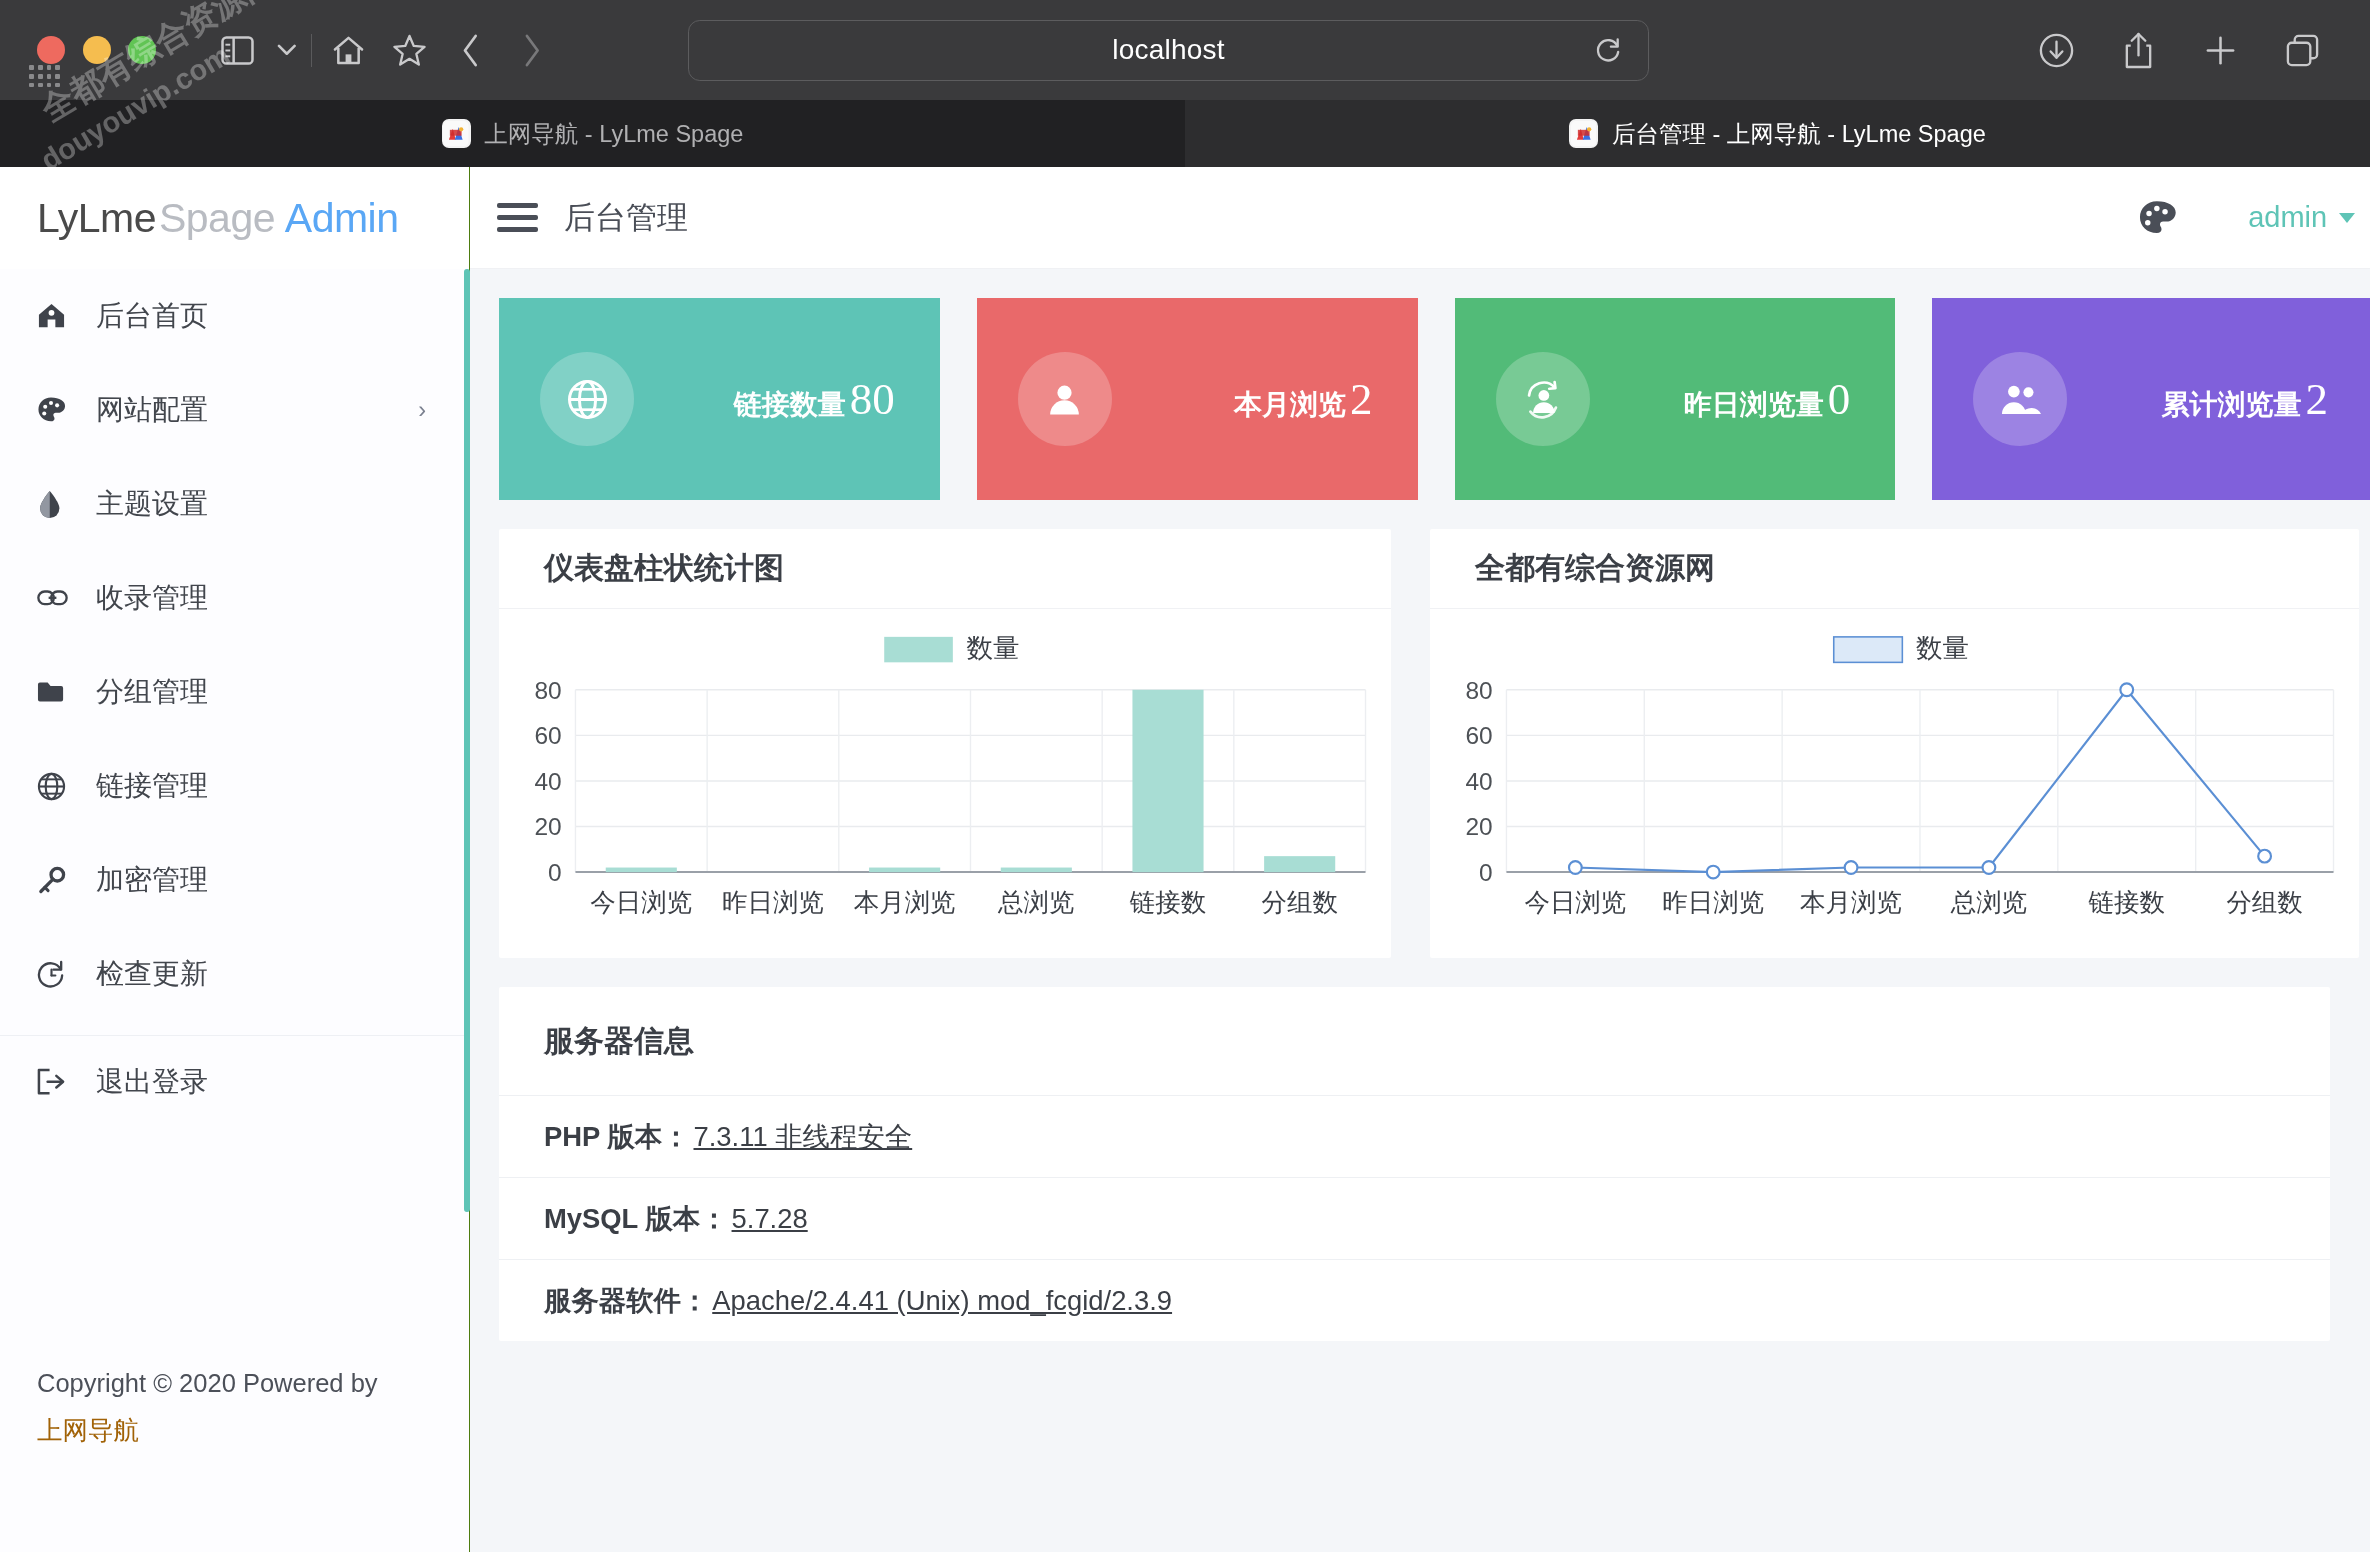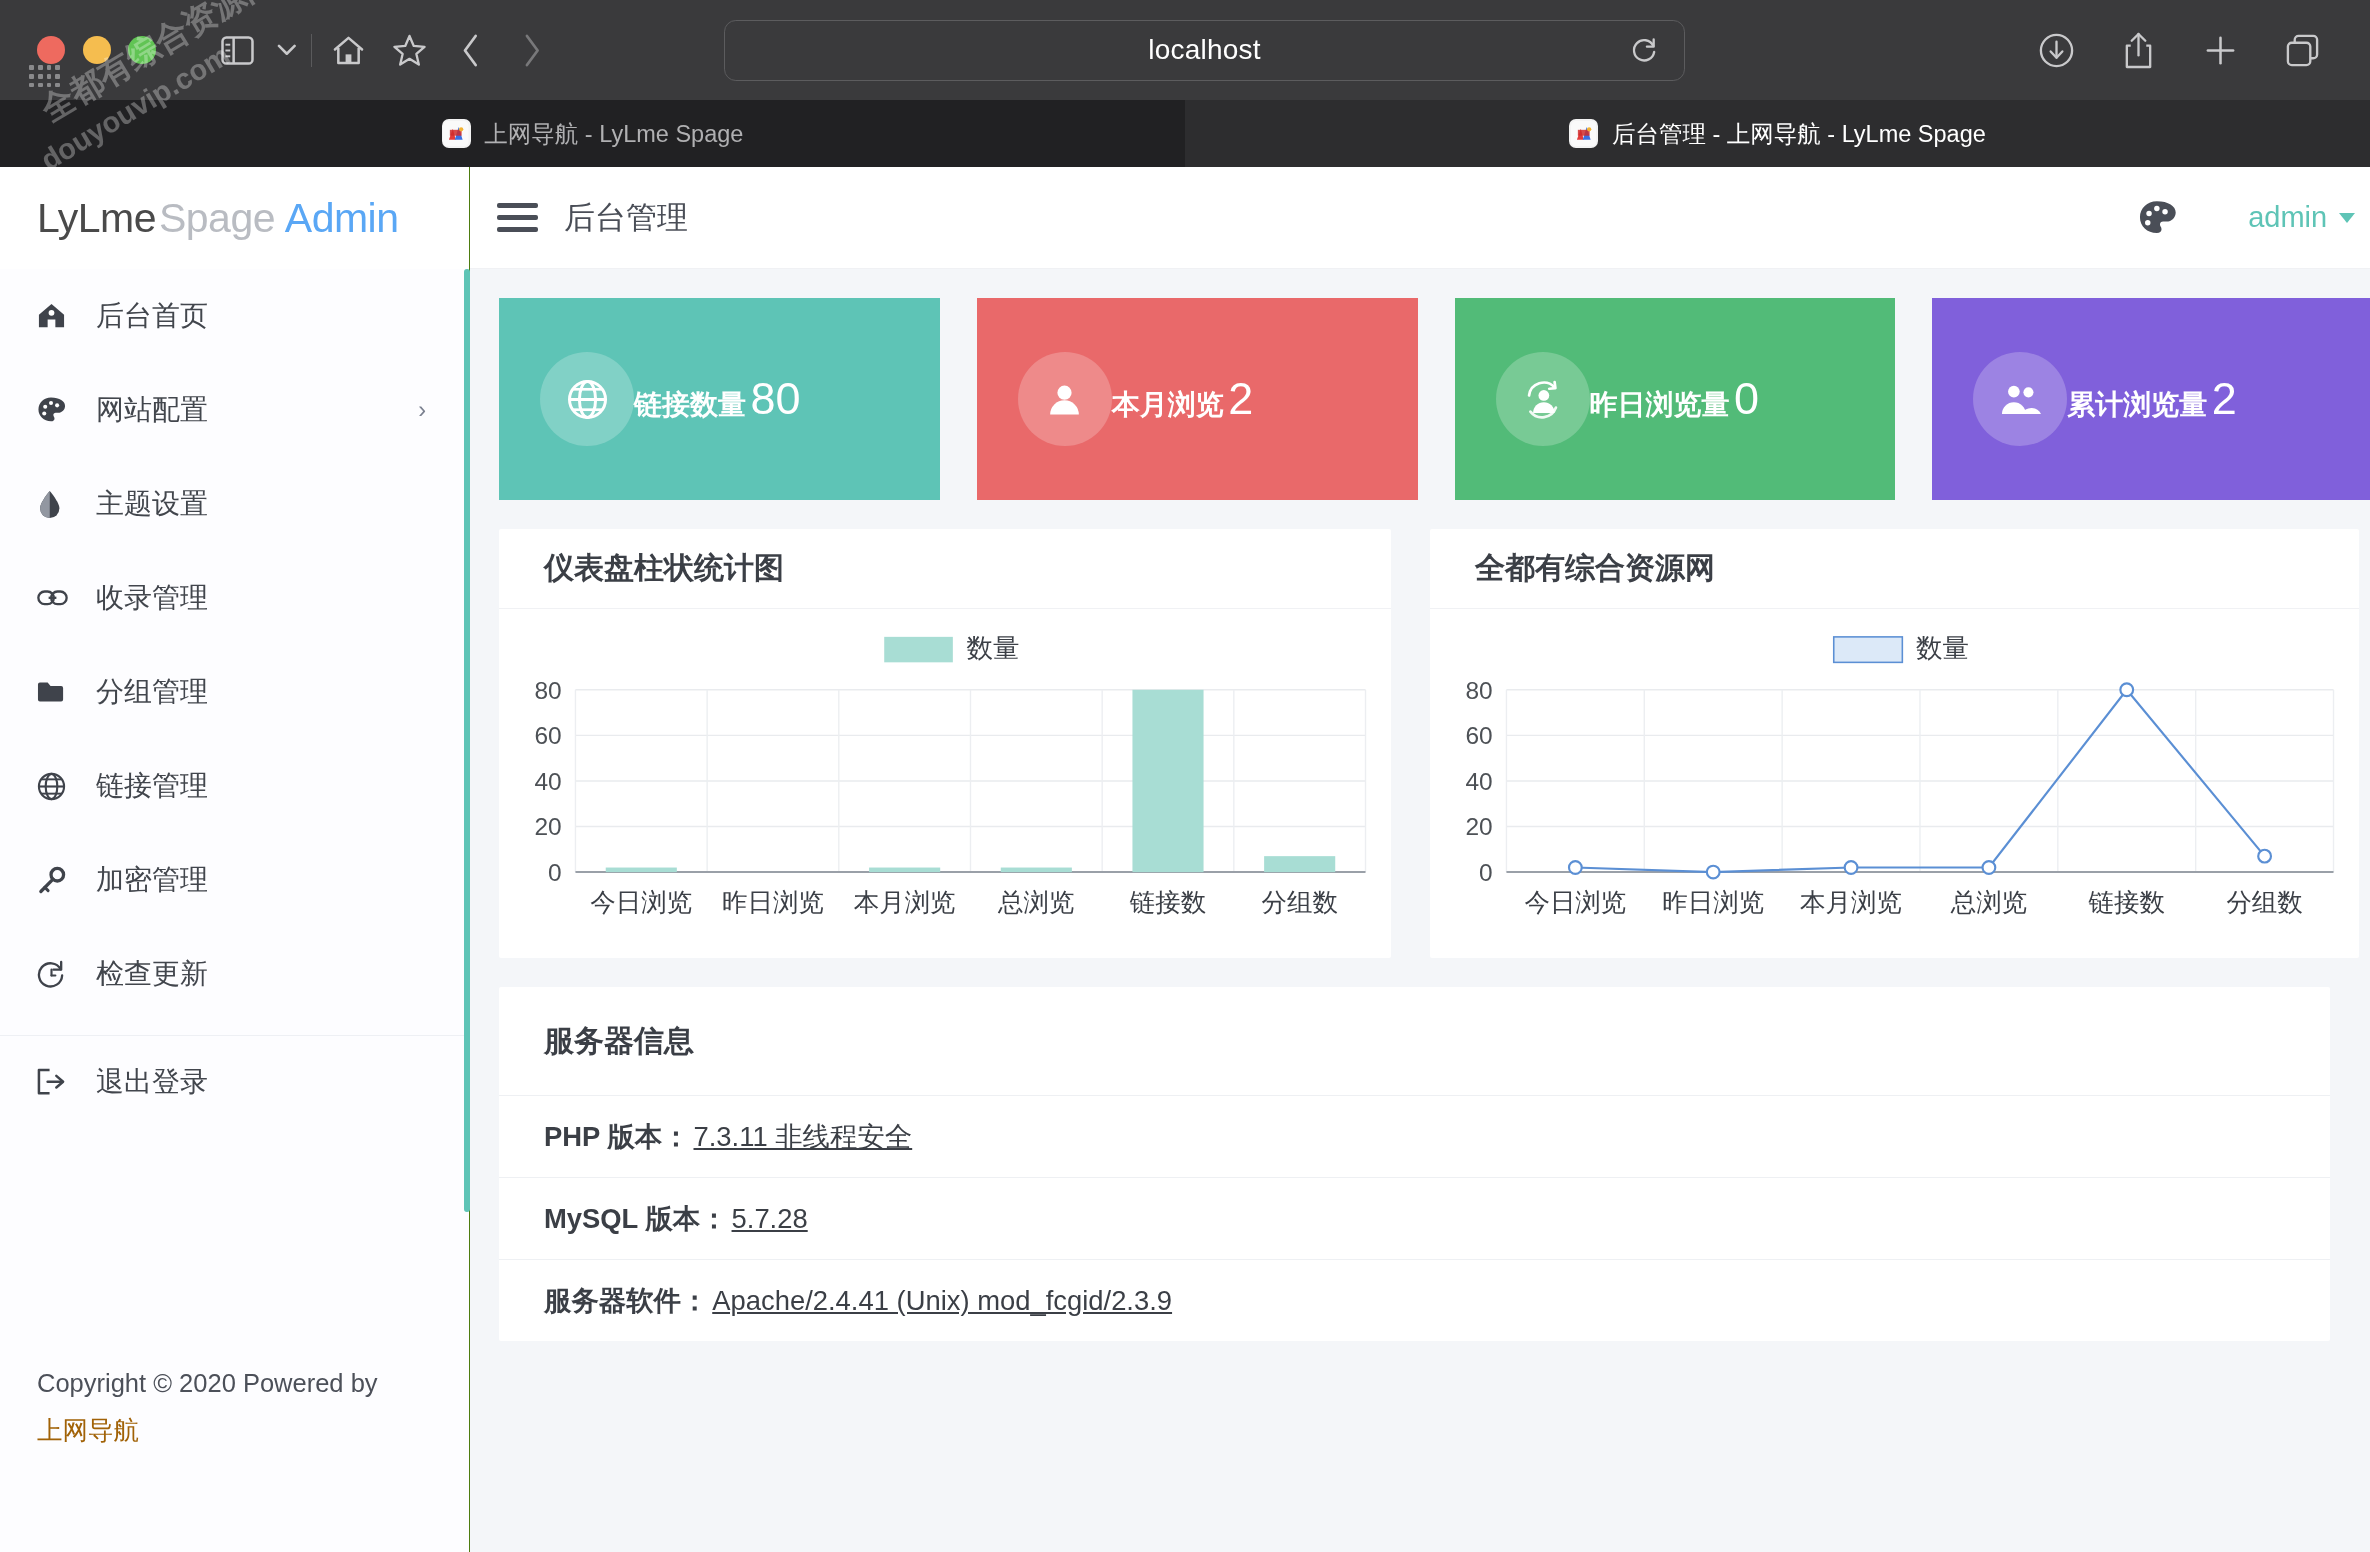"localhost" .addrwrap { left: 724px -> 688px }
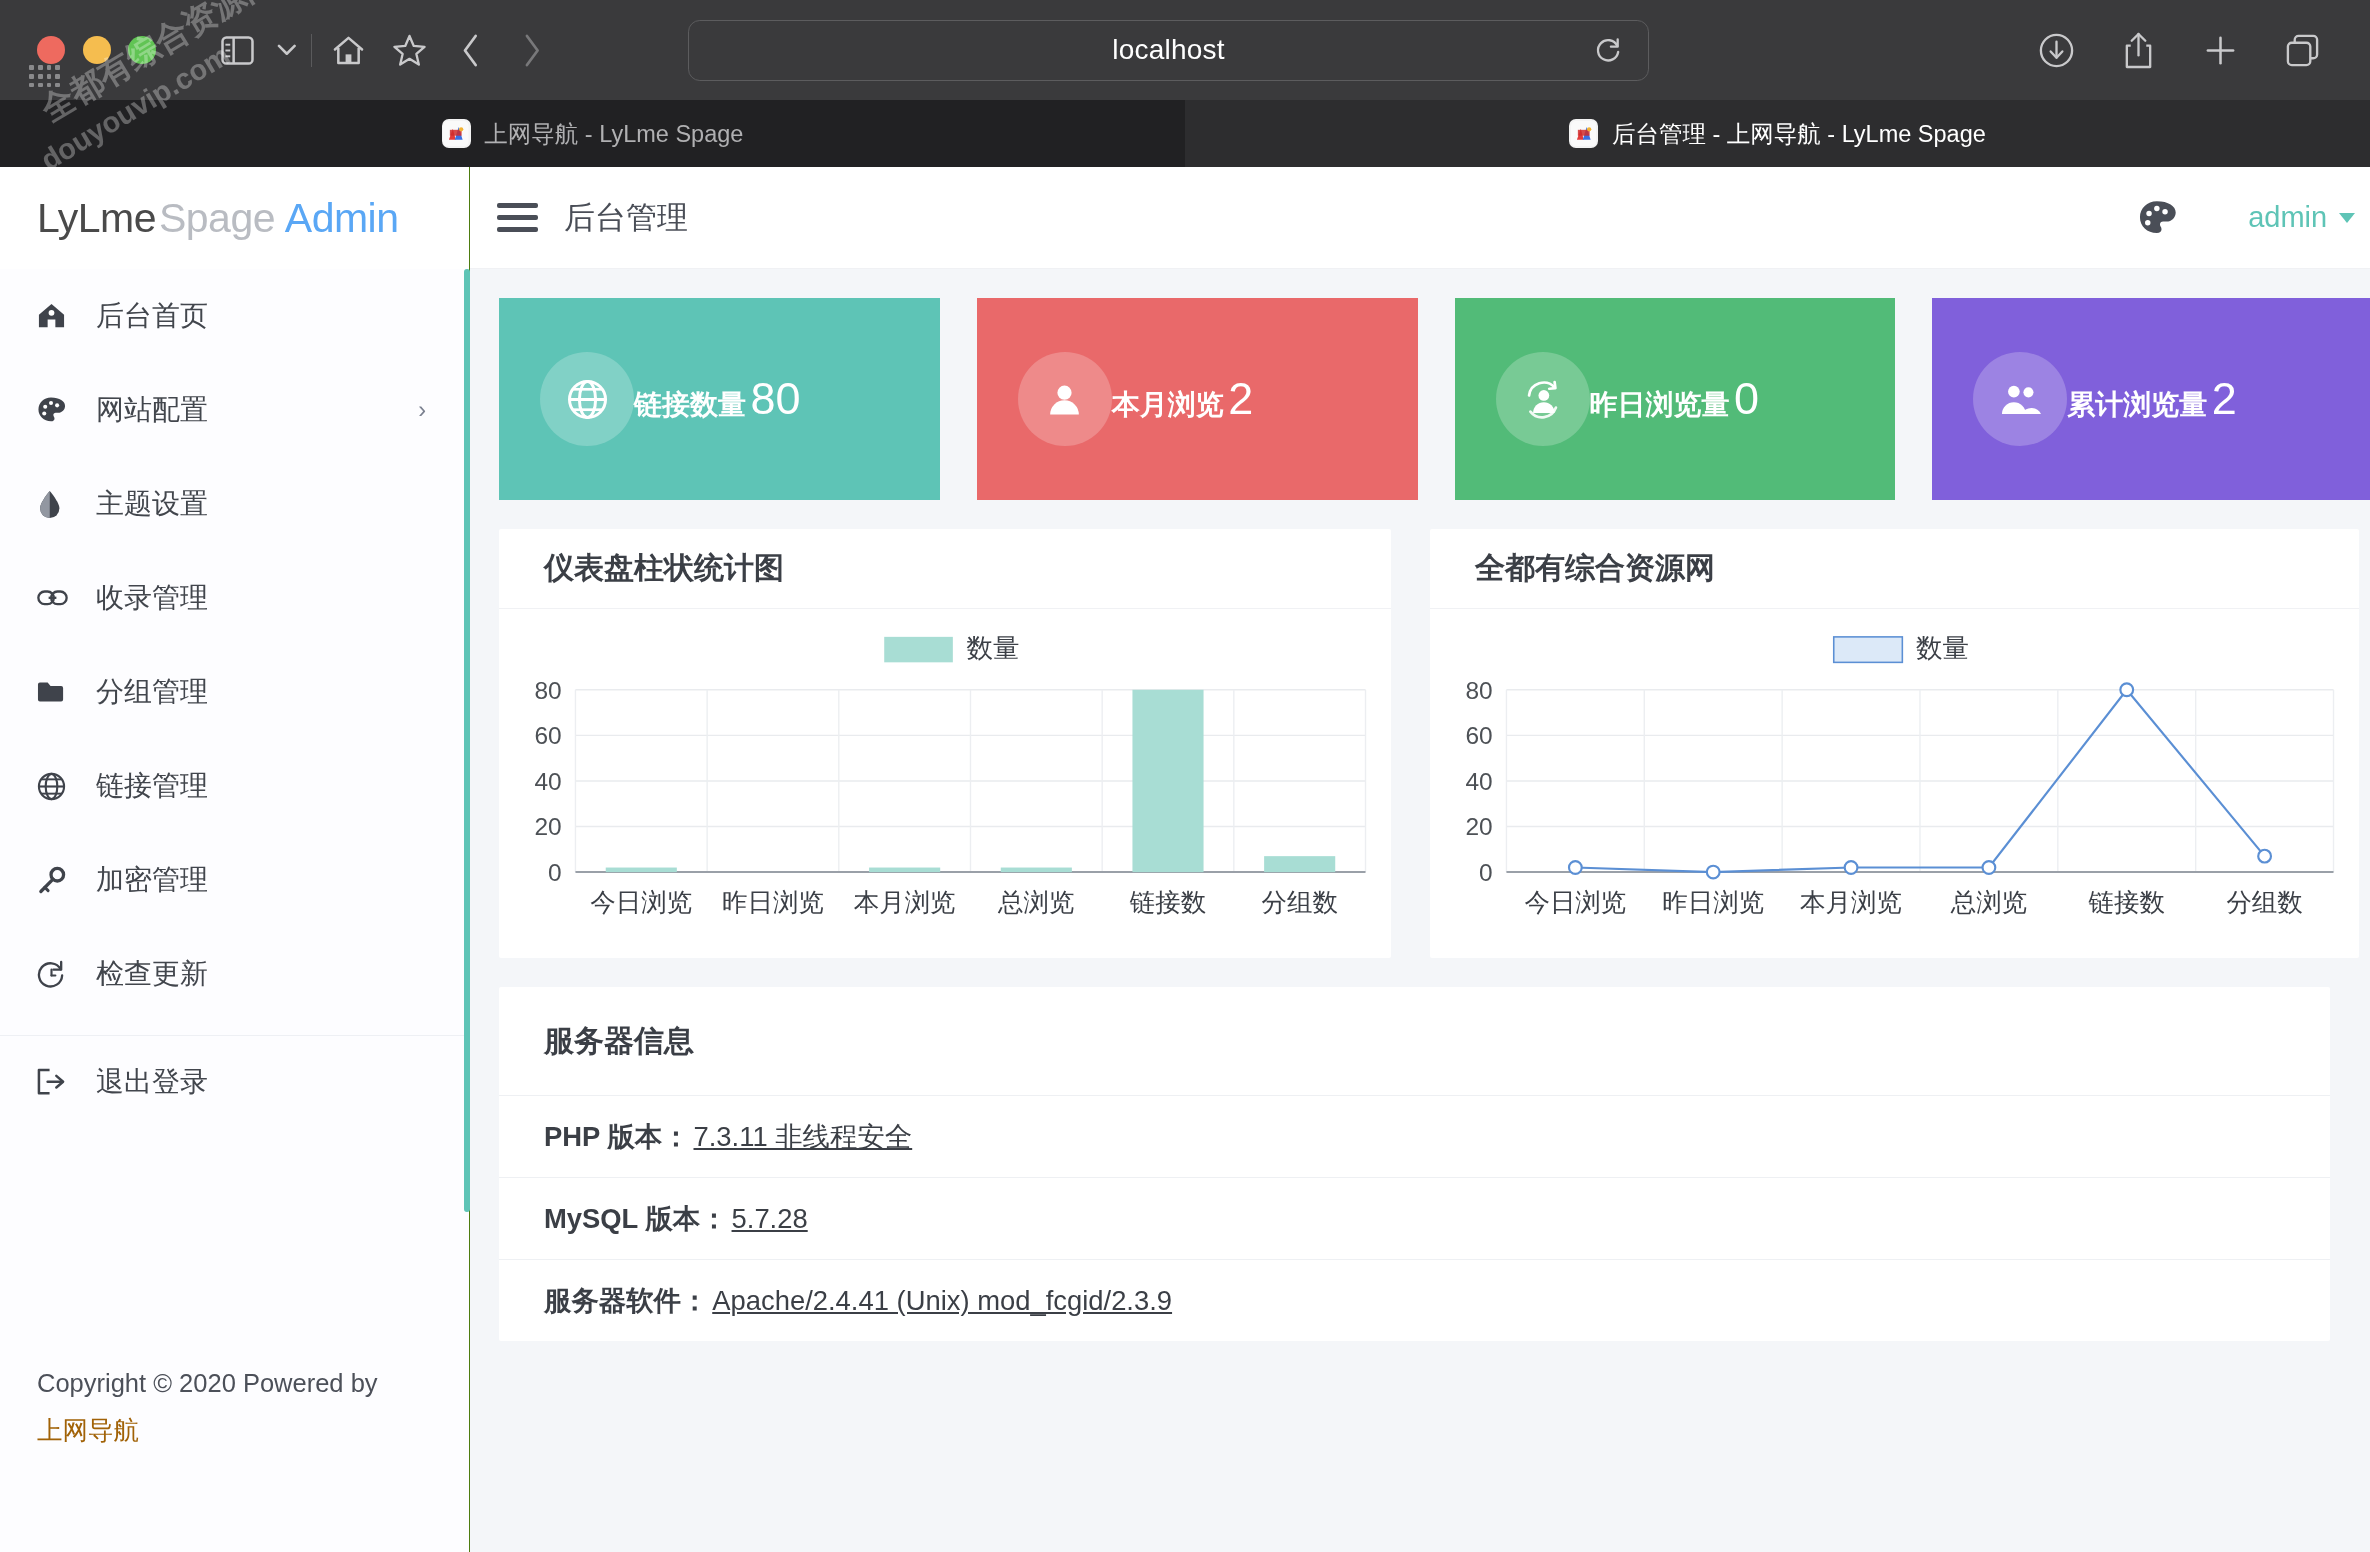"链接数量 80" .card .txt { font-family: none -> Liberation Serif, serif; text-align: left -> right }
